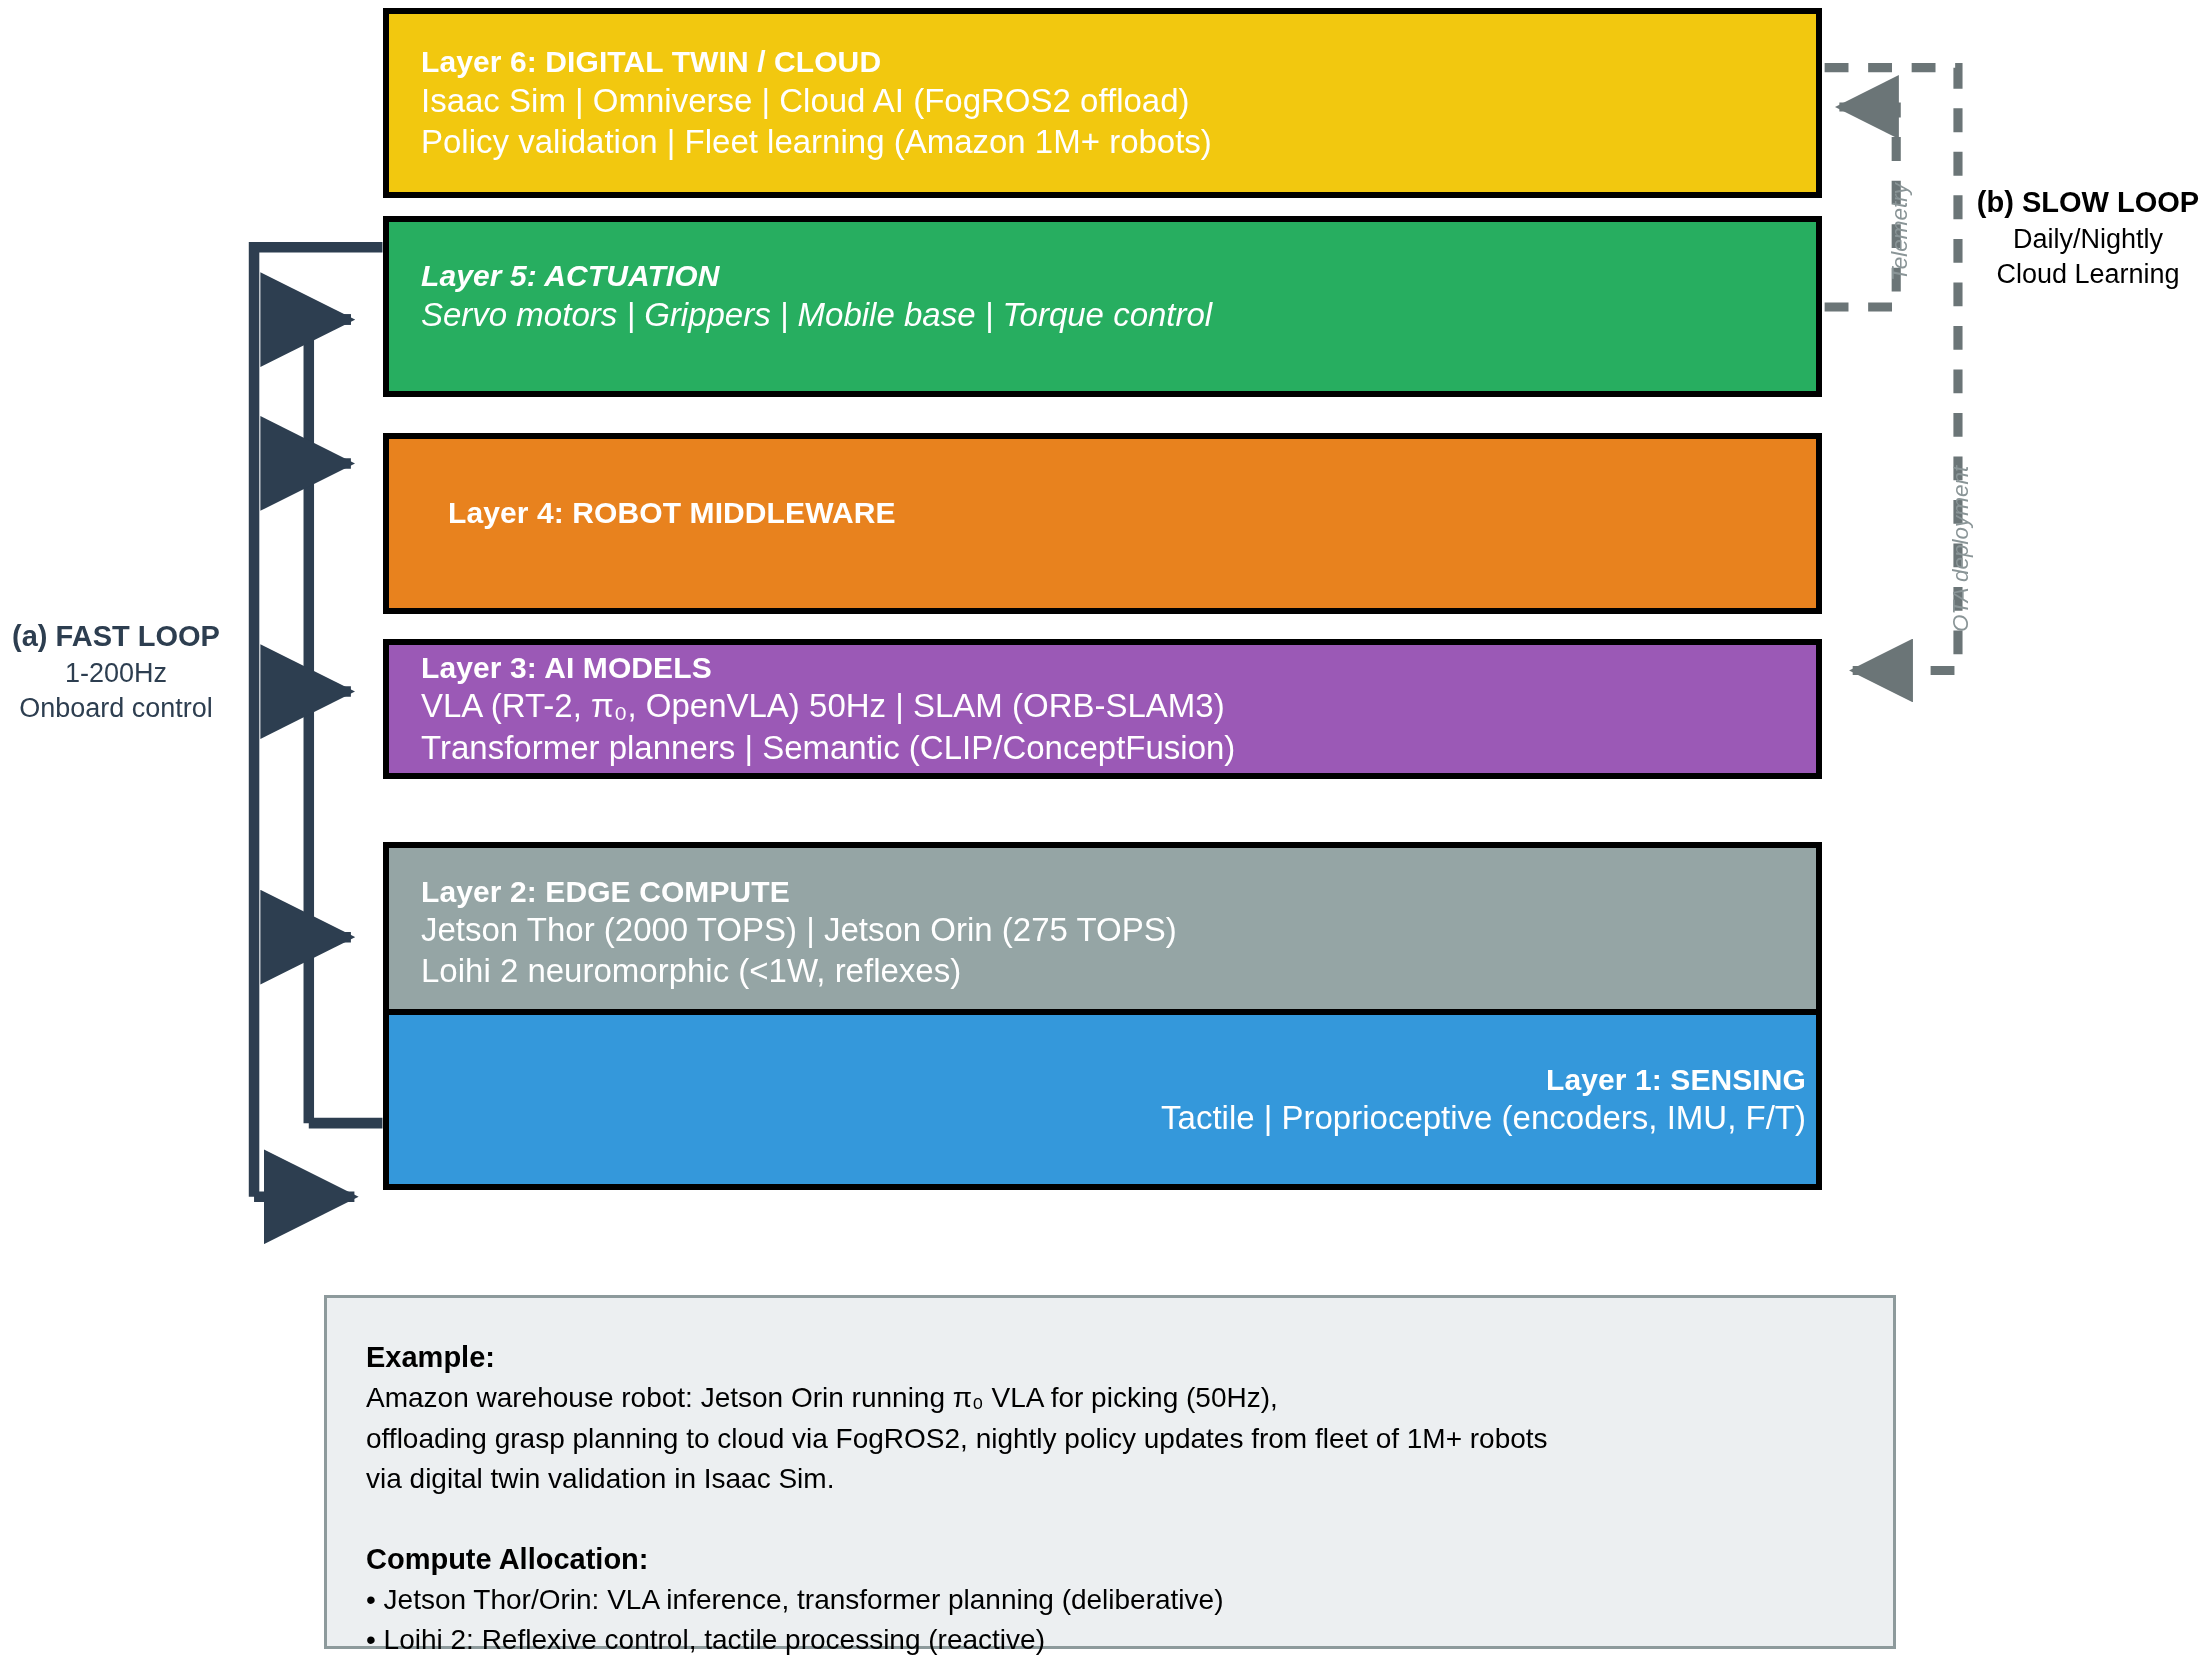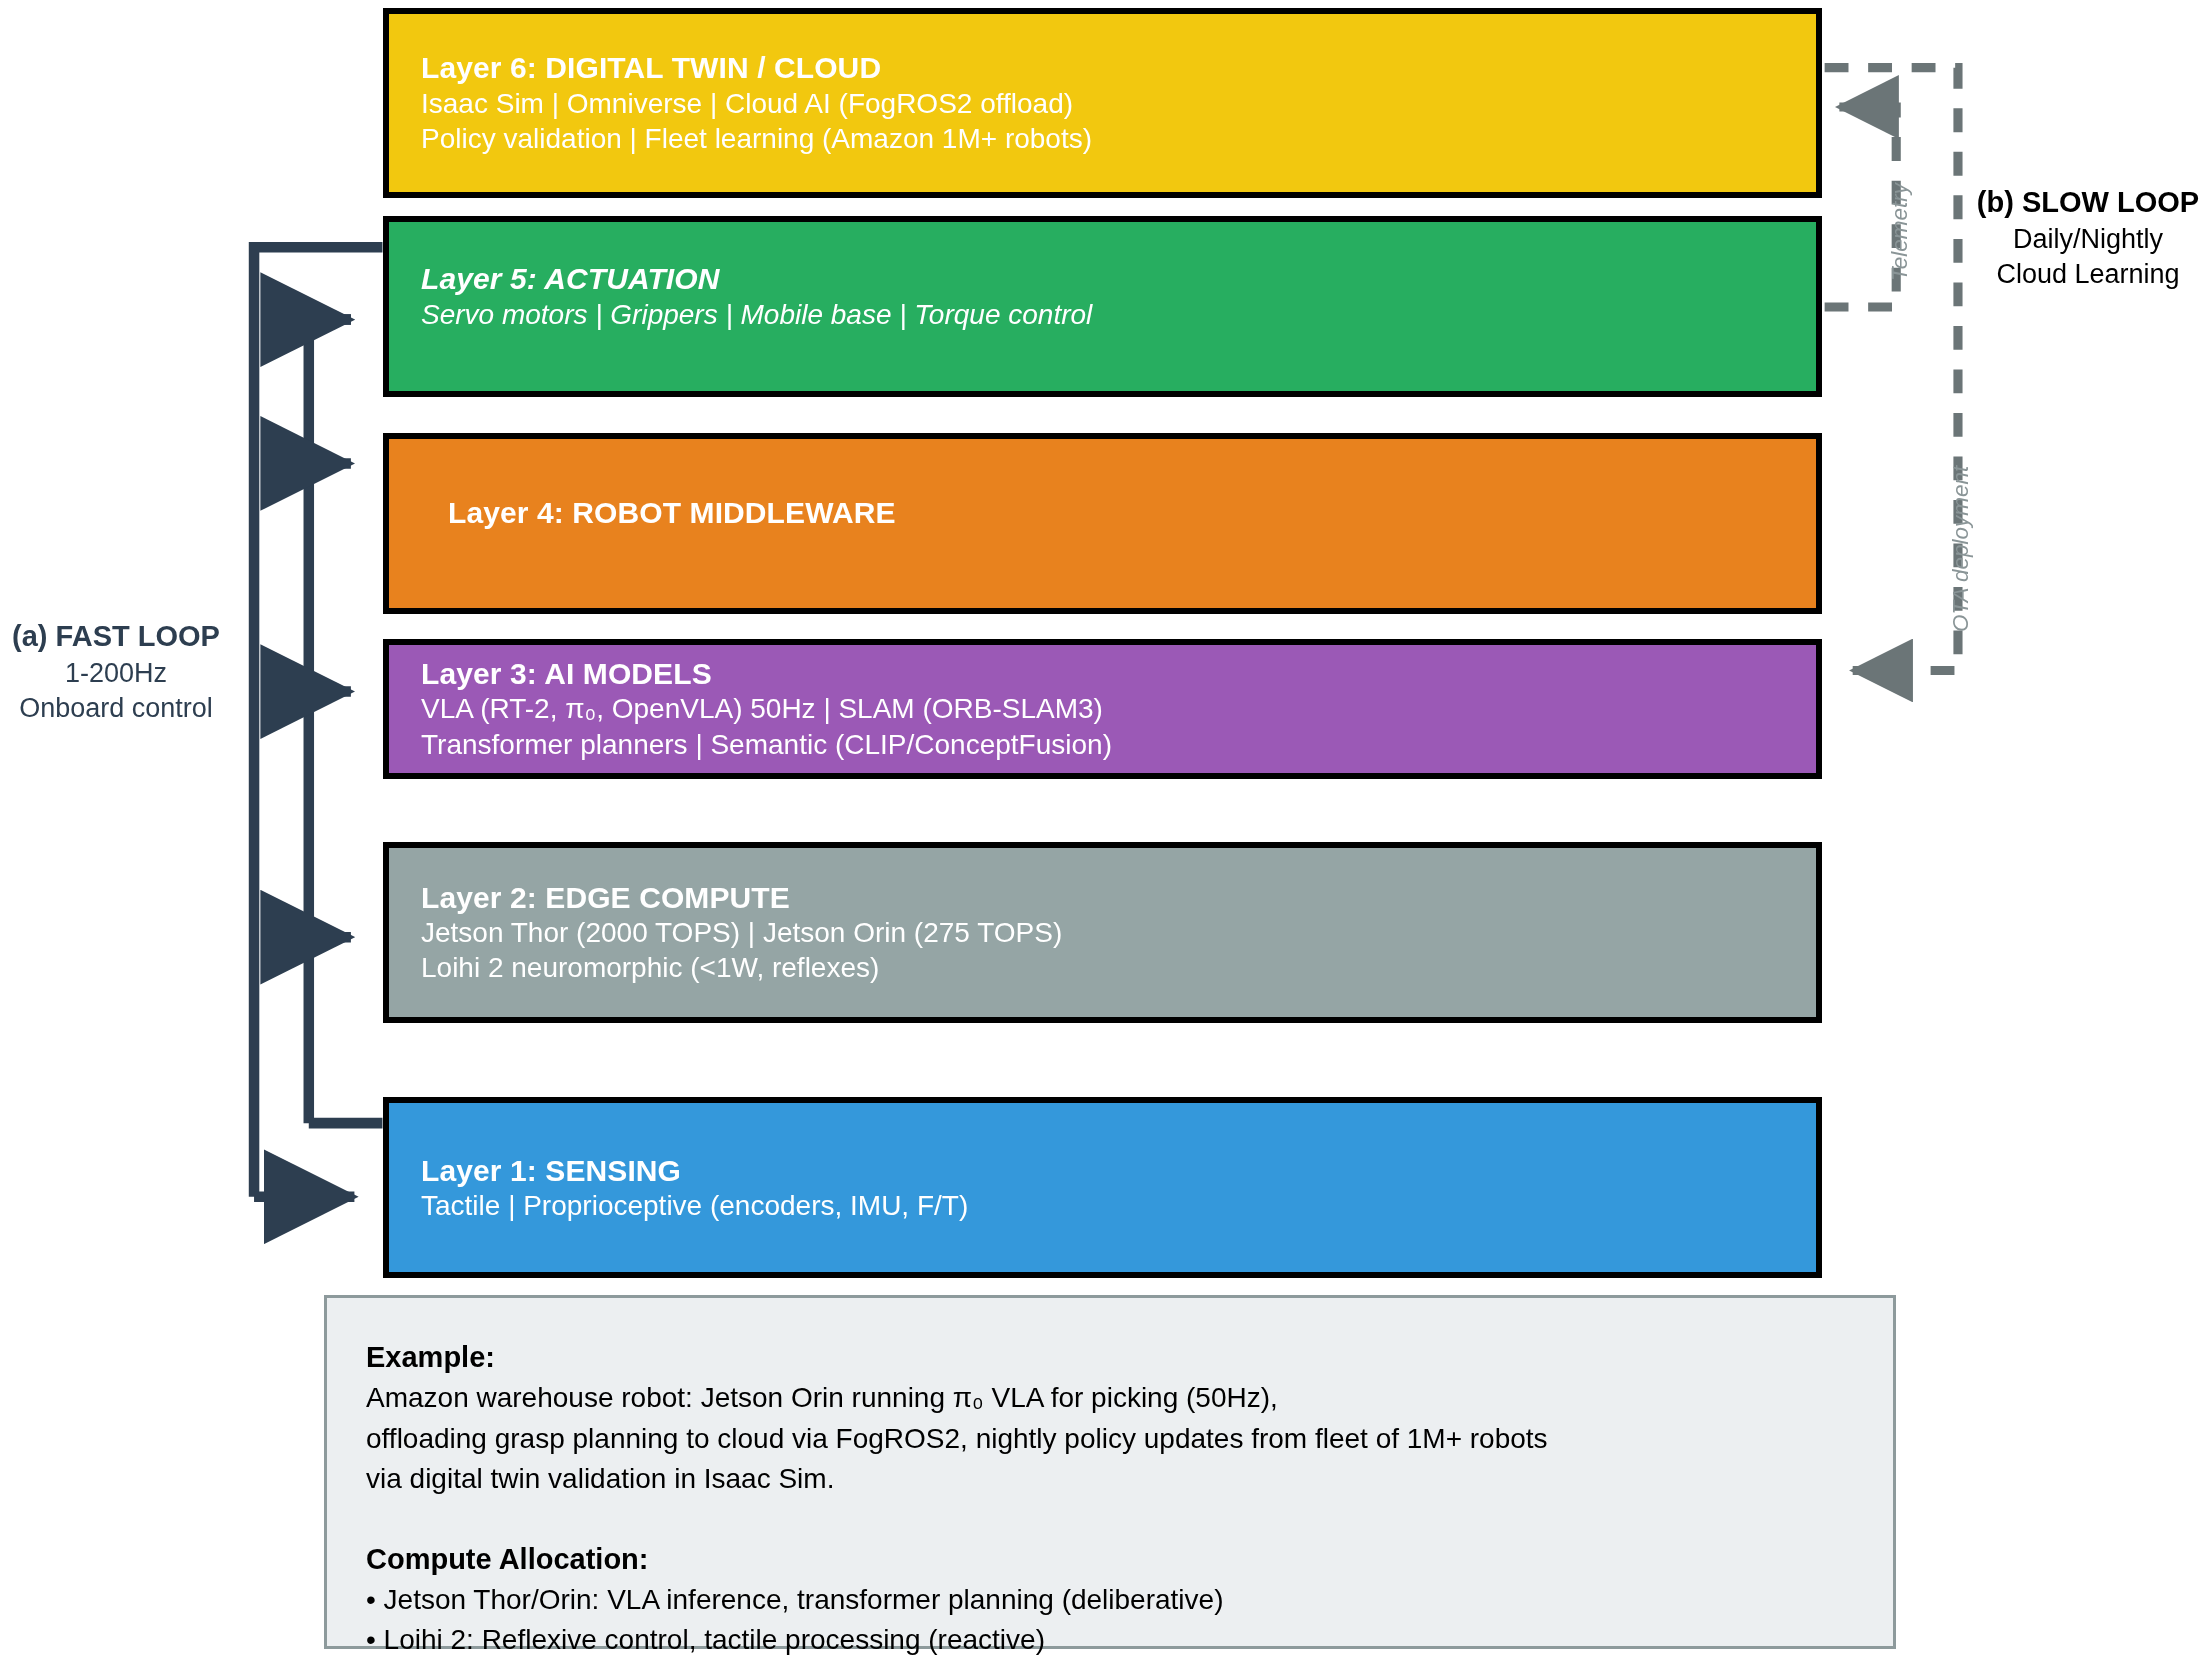"Isaac Sim | Omniverse |" .layer-sub { font-size: 28px -> 33px }
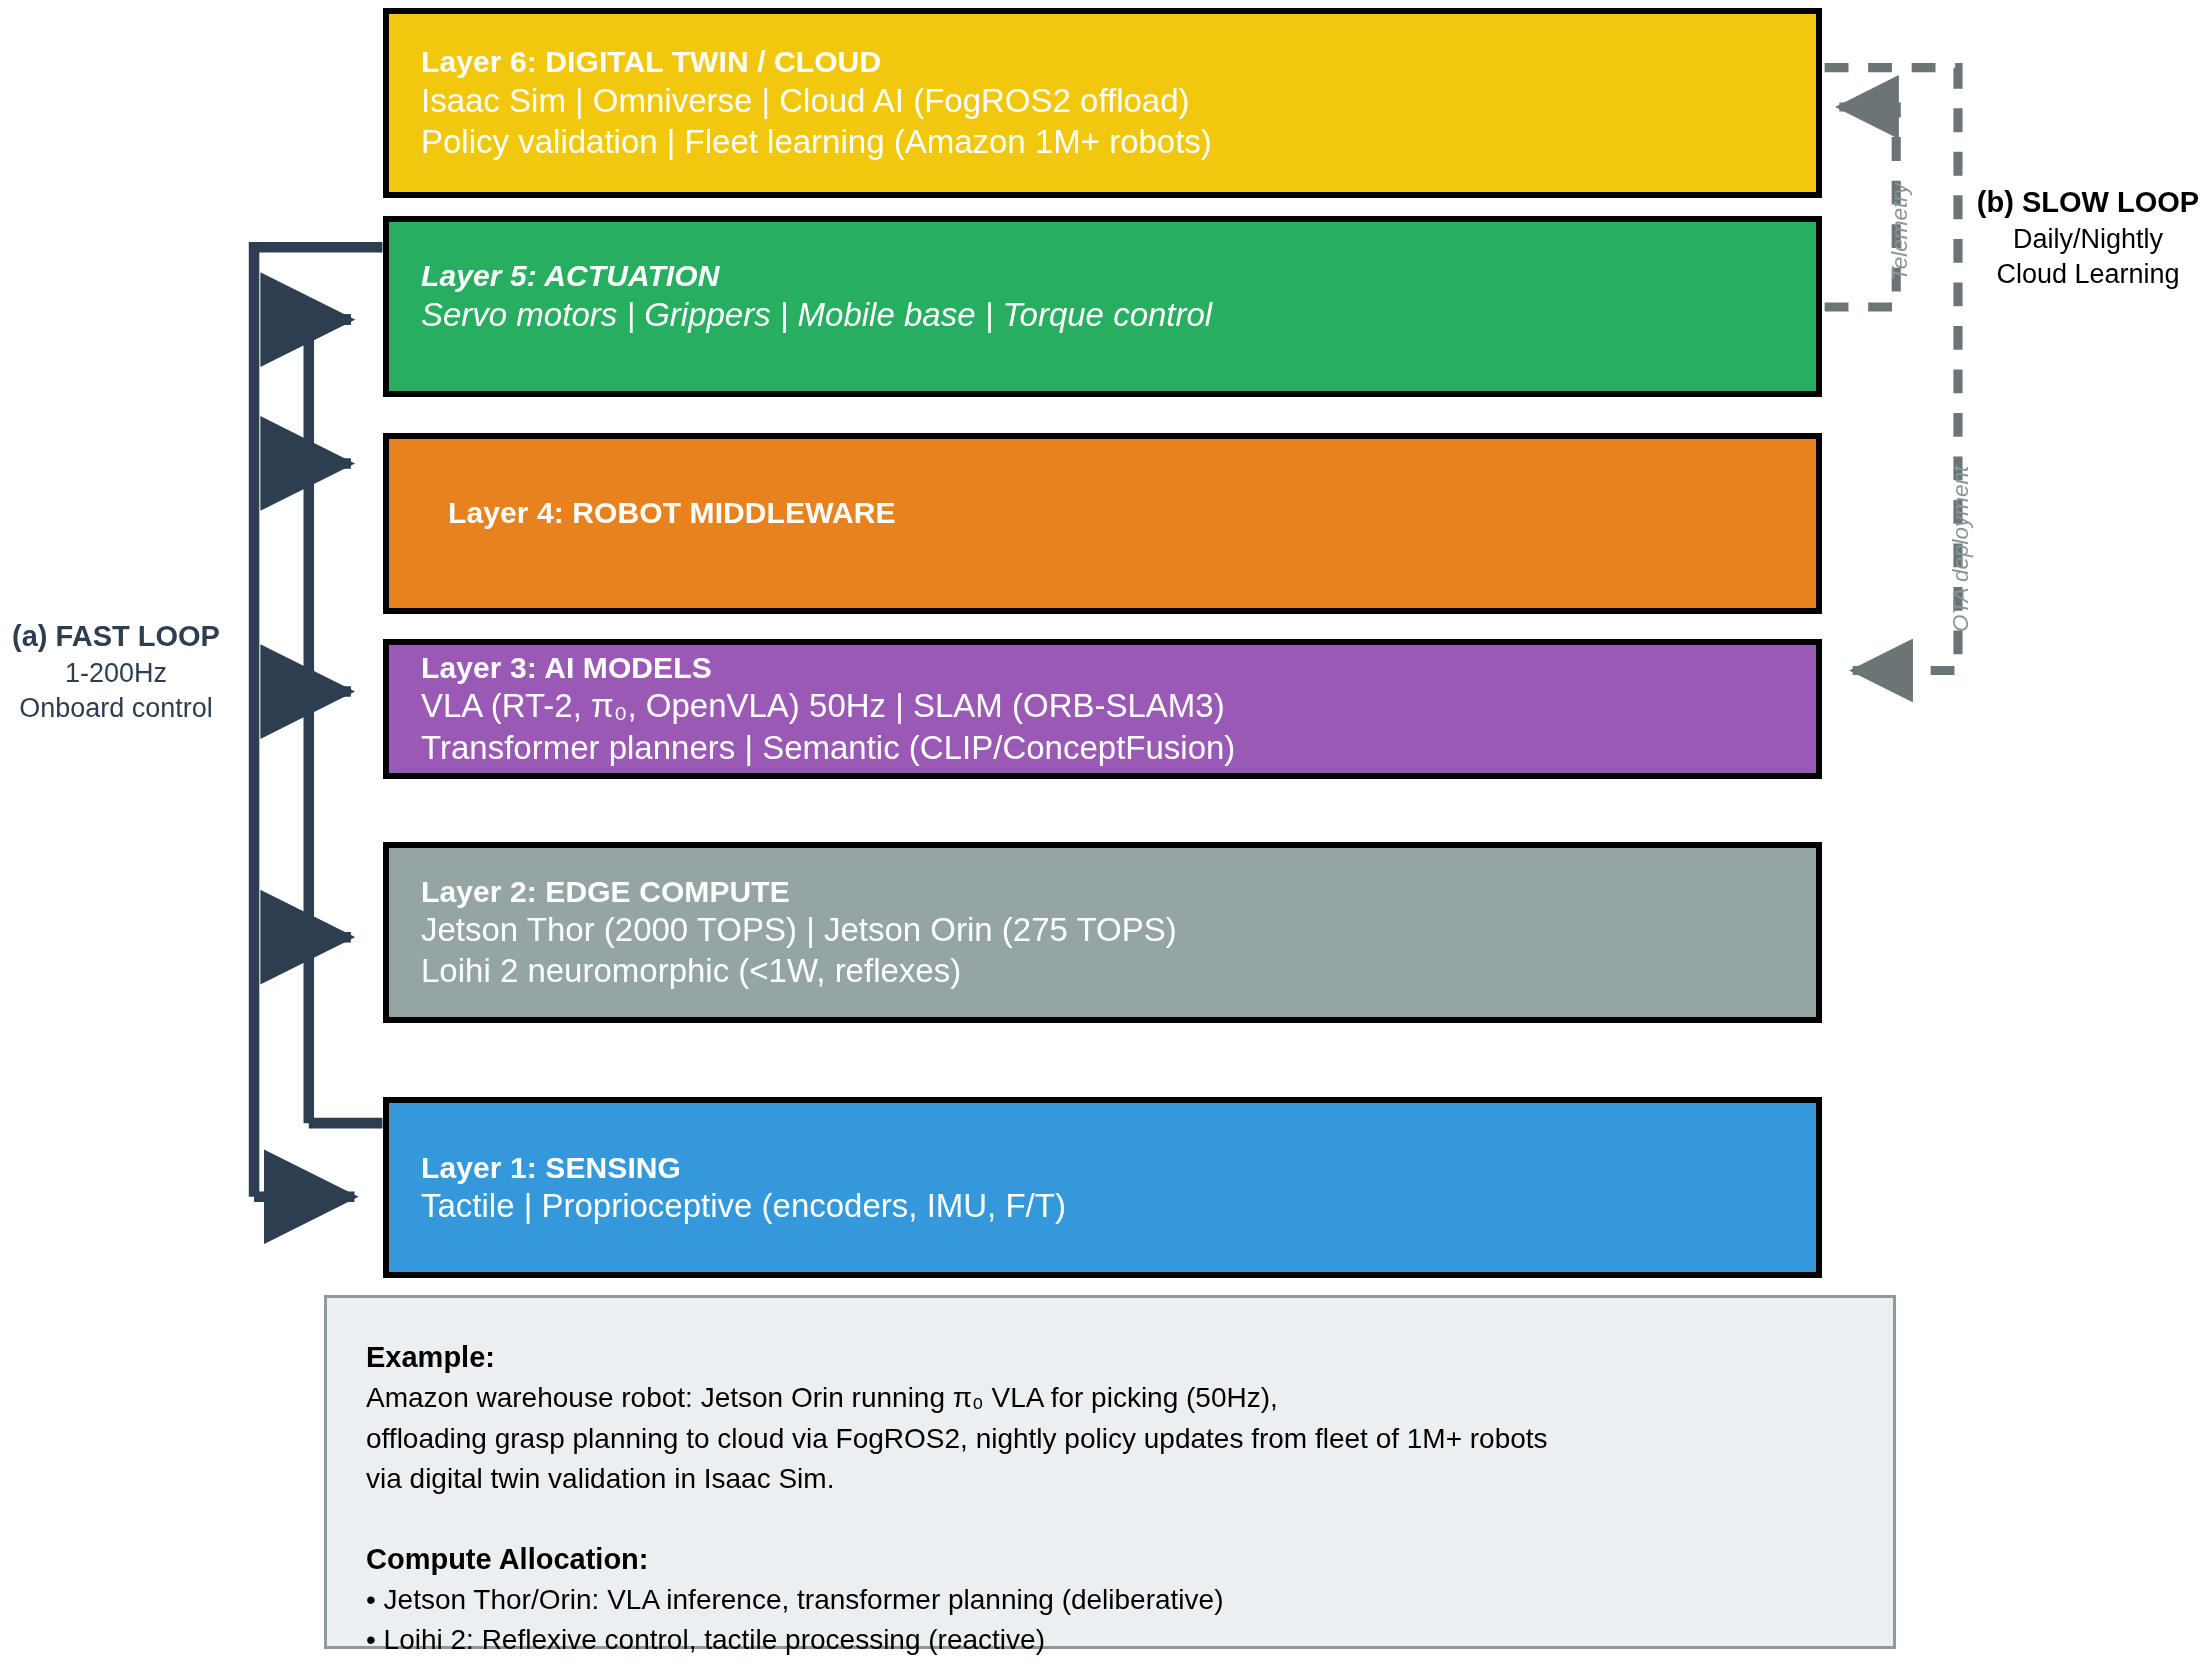"Layer 1: SENSING" div.layer-box { text-align: none -> right; top: 1097px -> 1009px }
